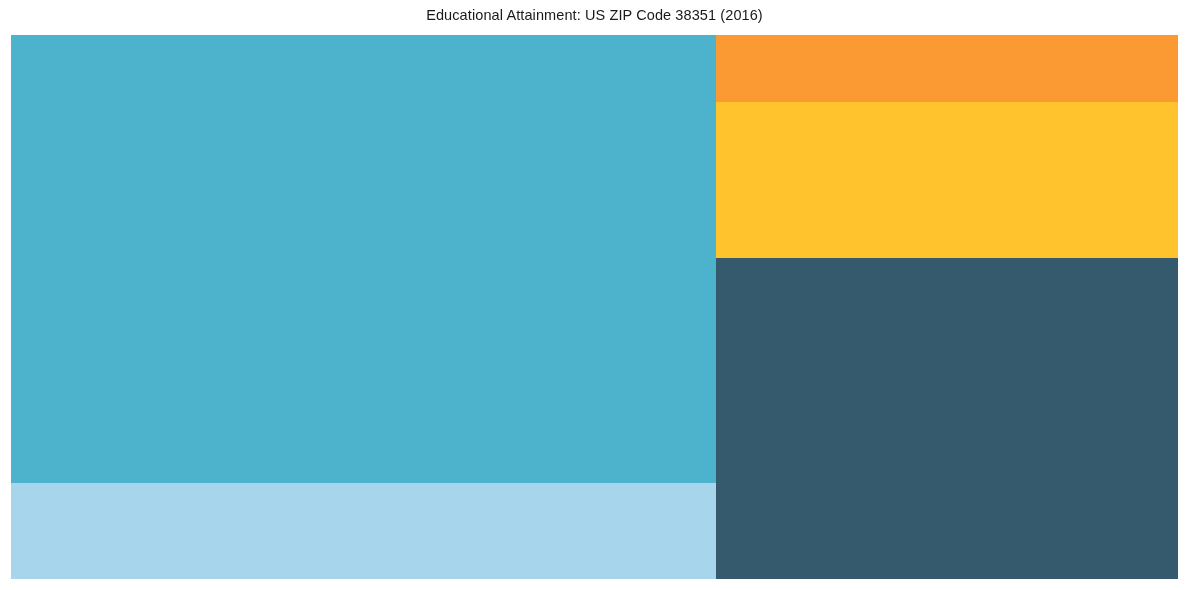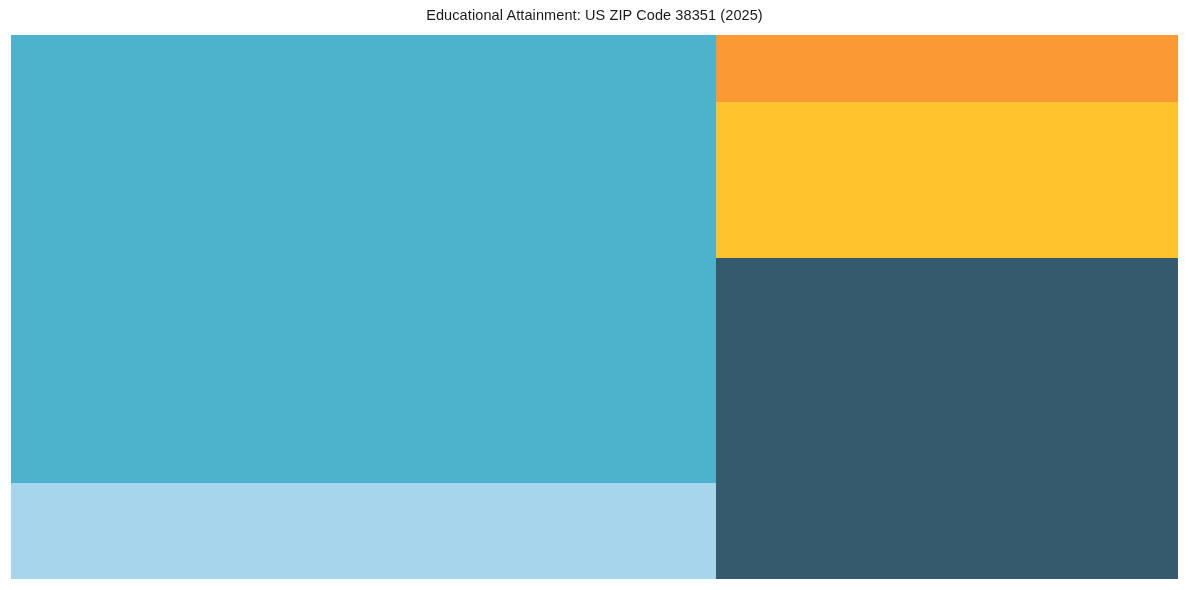"Educational Attainment: US ZIP Code" div { text: 2025 -> 2016 }
